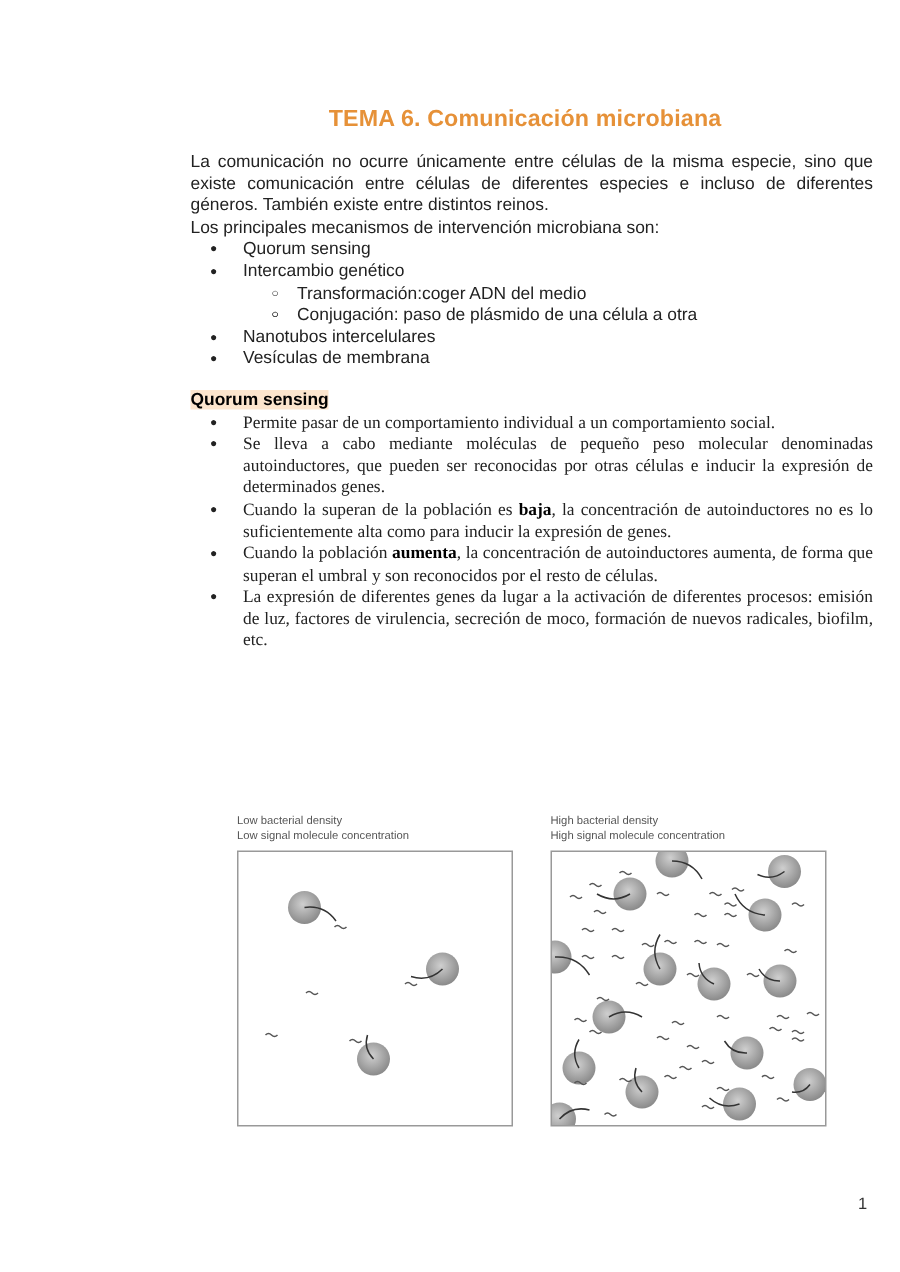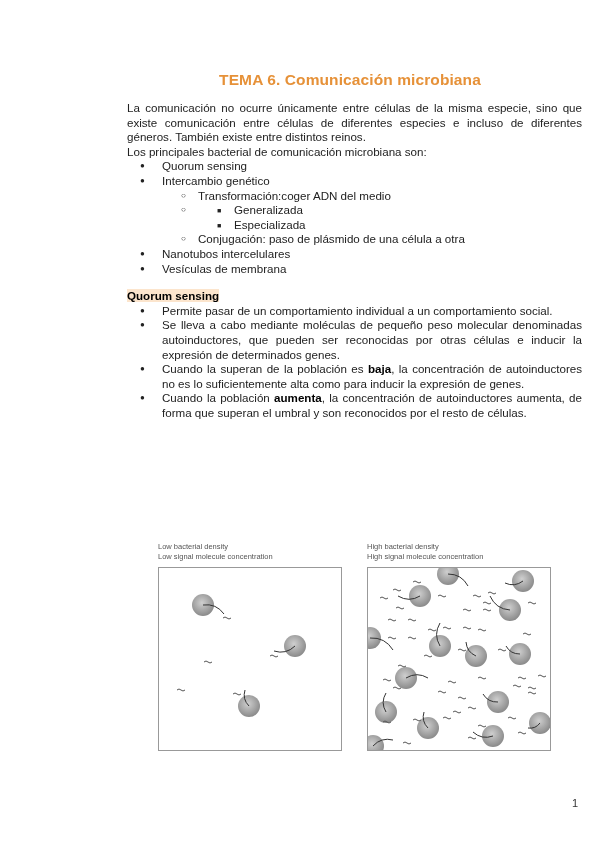"Los principales bacterial de" p.p { text: bacterial de comunicación -> mecanismos de intervención }
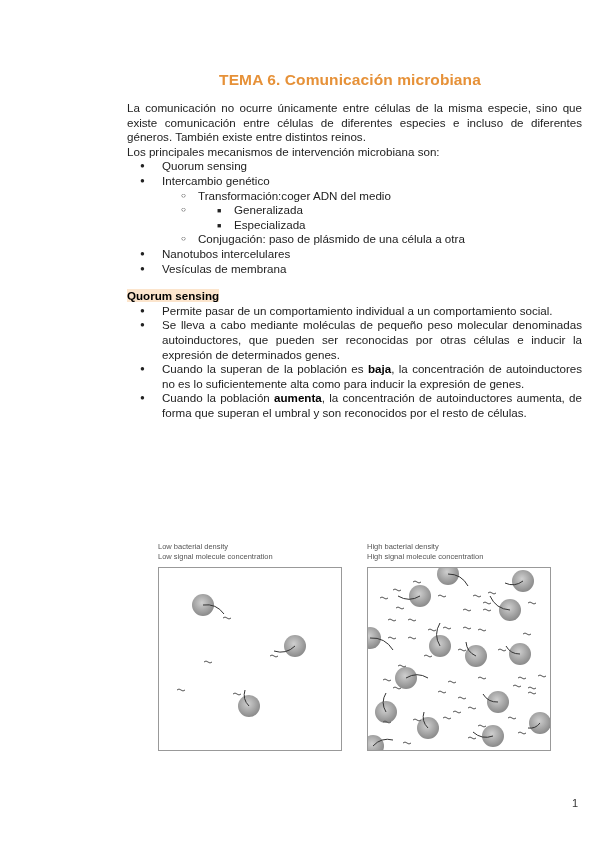"Generalizada" ul.l3 { html: <ul> <li><span>Generalizada</span></li> <li><span>Especializada</span></li> </ul> -> none }
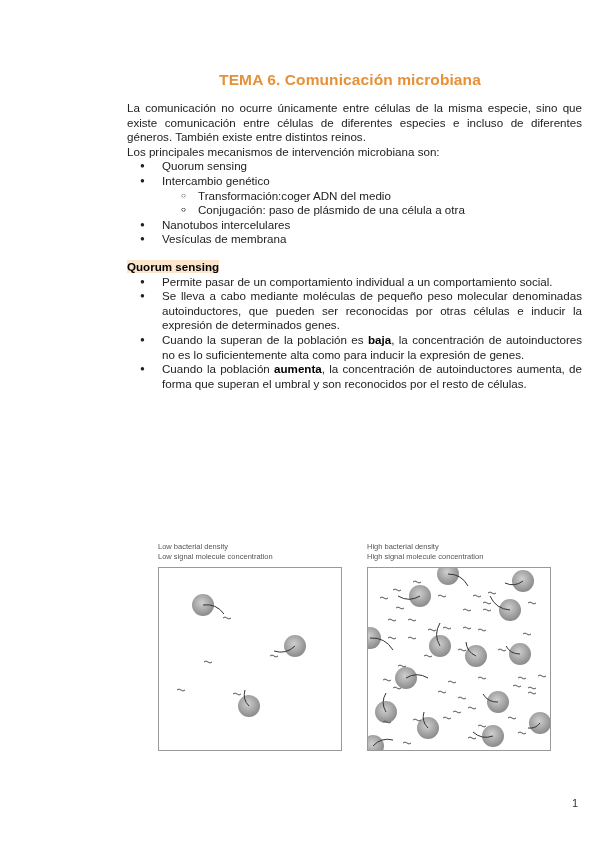"Permite pasar de un comportamiento" .qs > li { font-family: none -> Liberation Serif, serif }
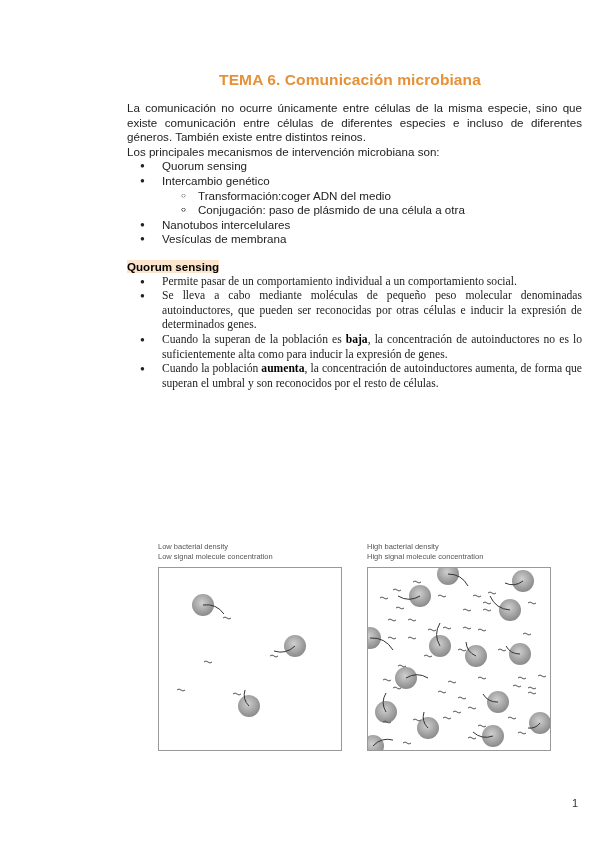"La expresión de diferentes genes" li { html: none -> <li><span>La expresión de diferentes genes da lugar a la activación de diferentes procesos: emisión de luz, factores de virulencia, secreción de moco, formación de nuevos radicales, biofilm, etc.</span></li> }
